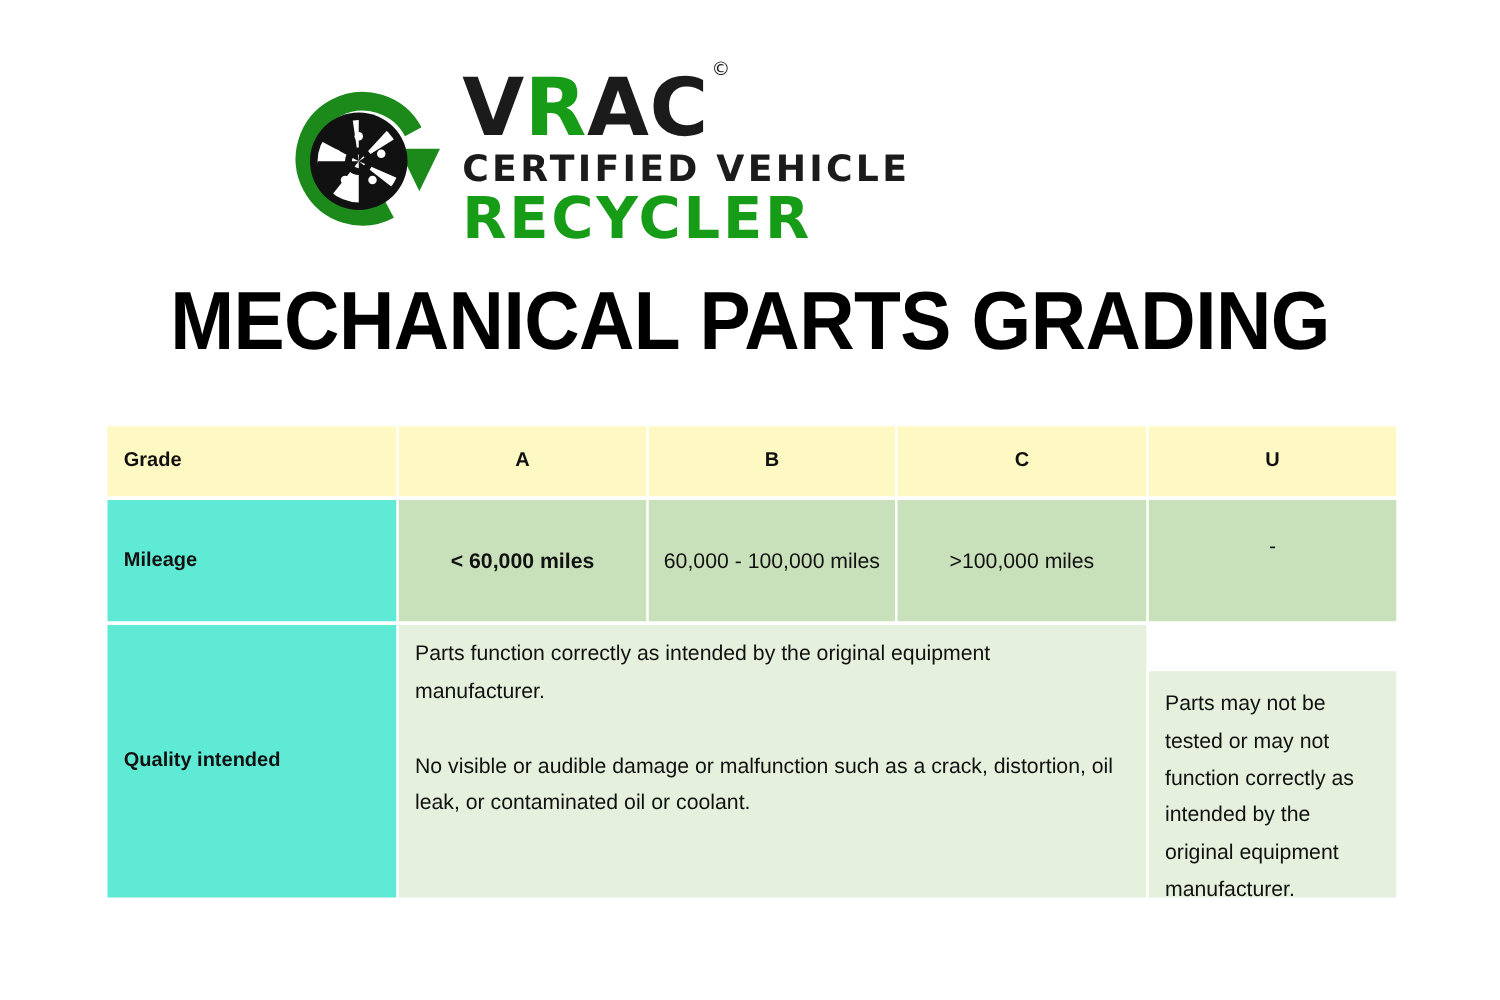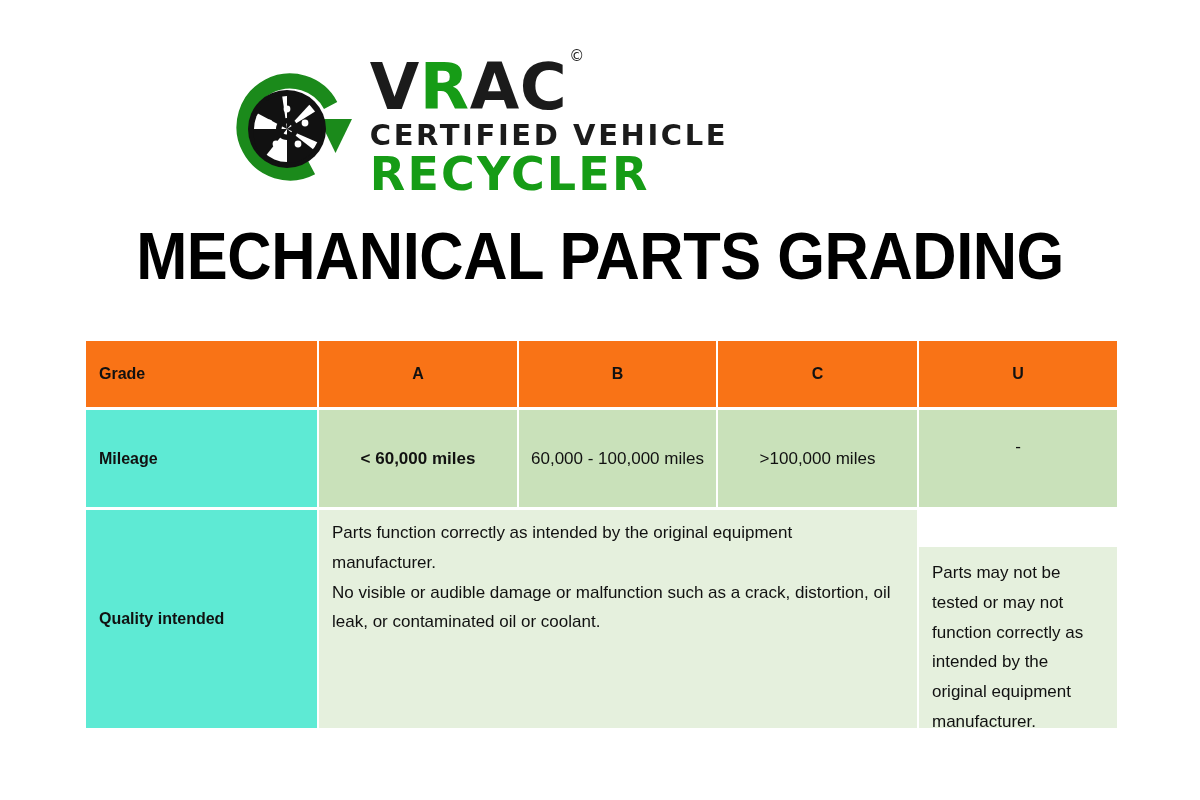"Grade" .hdr { background: #f97316 -> #fef9c3; height: 66px -> 56px }
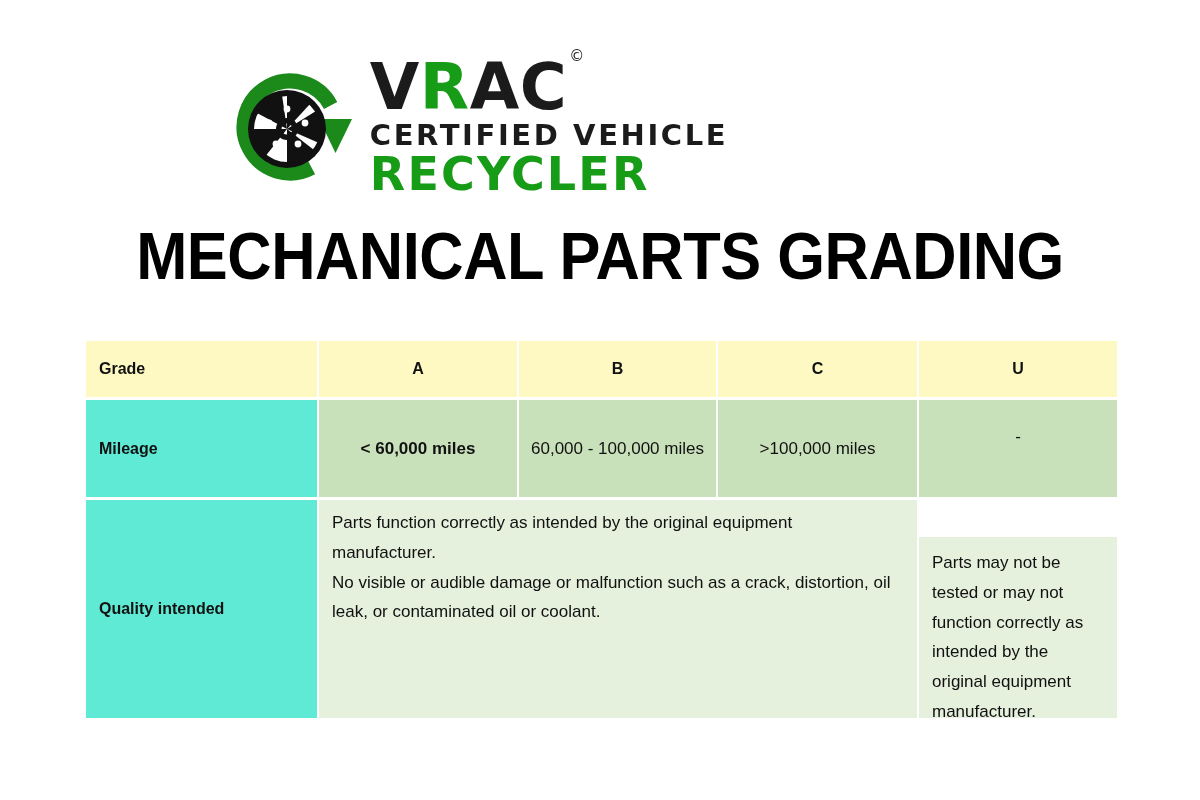"No visible or audible damage" .quality-cell p.spaced { margin-top: none -> 30px }
